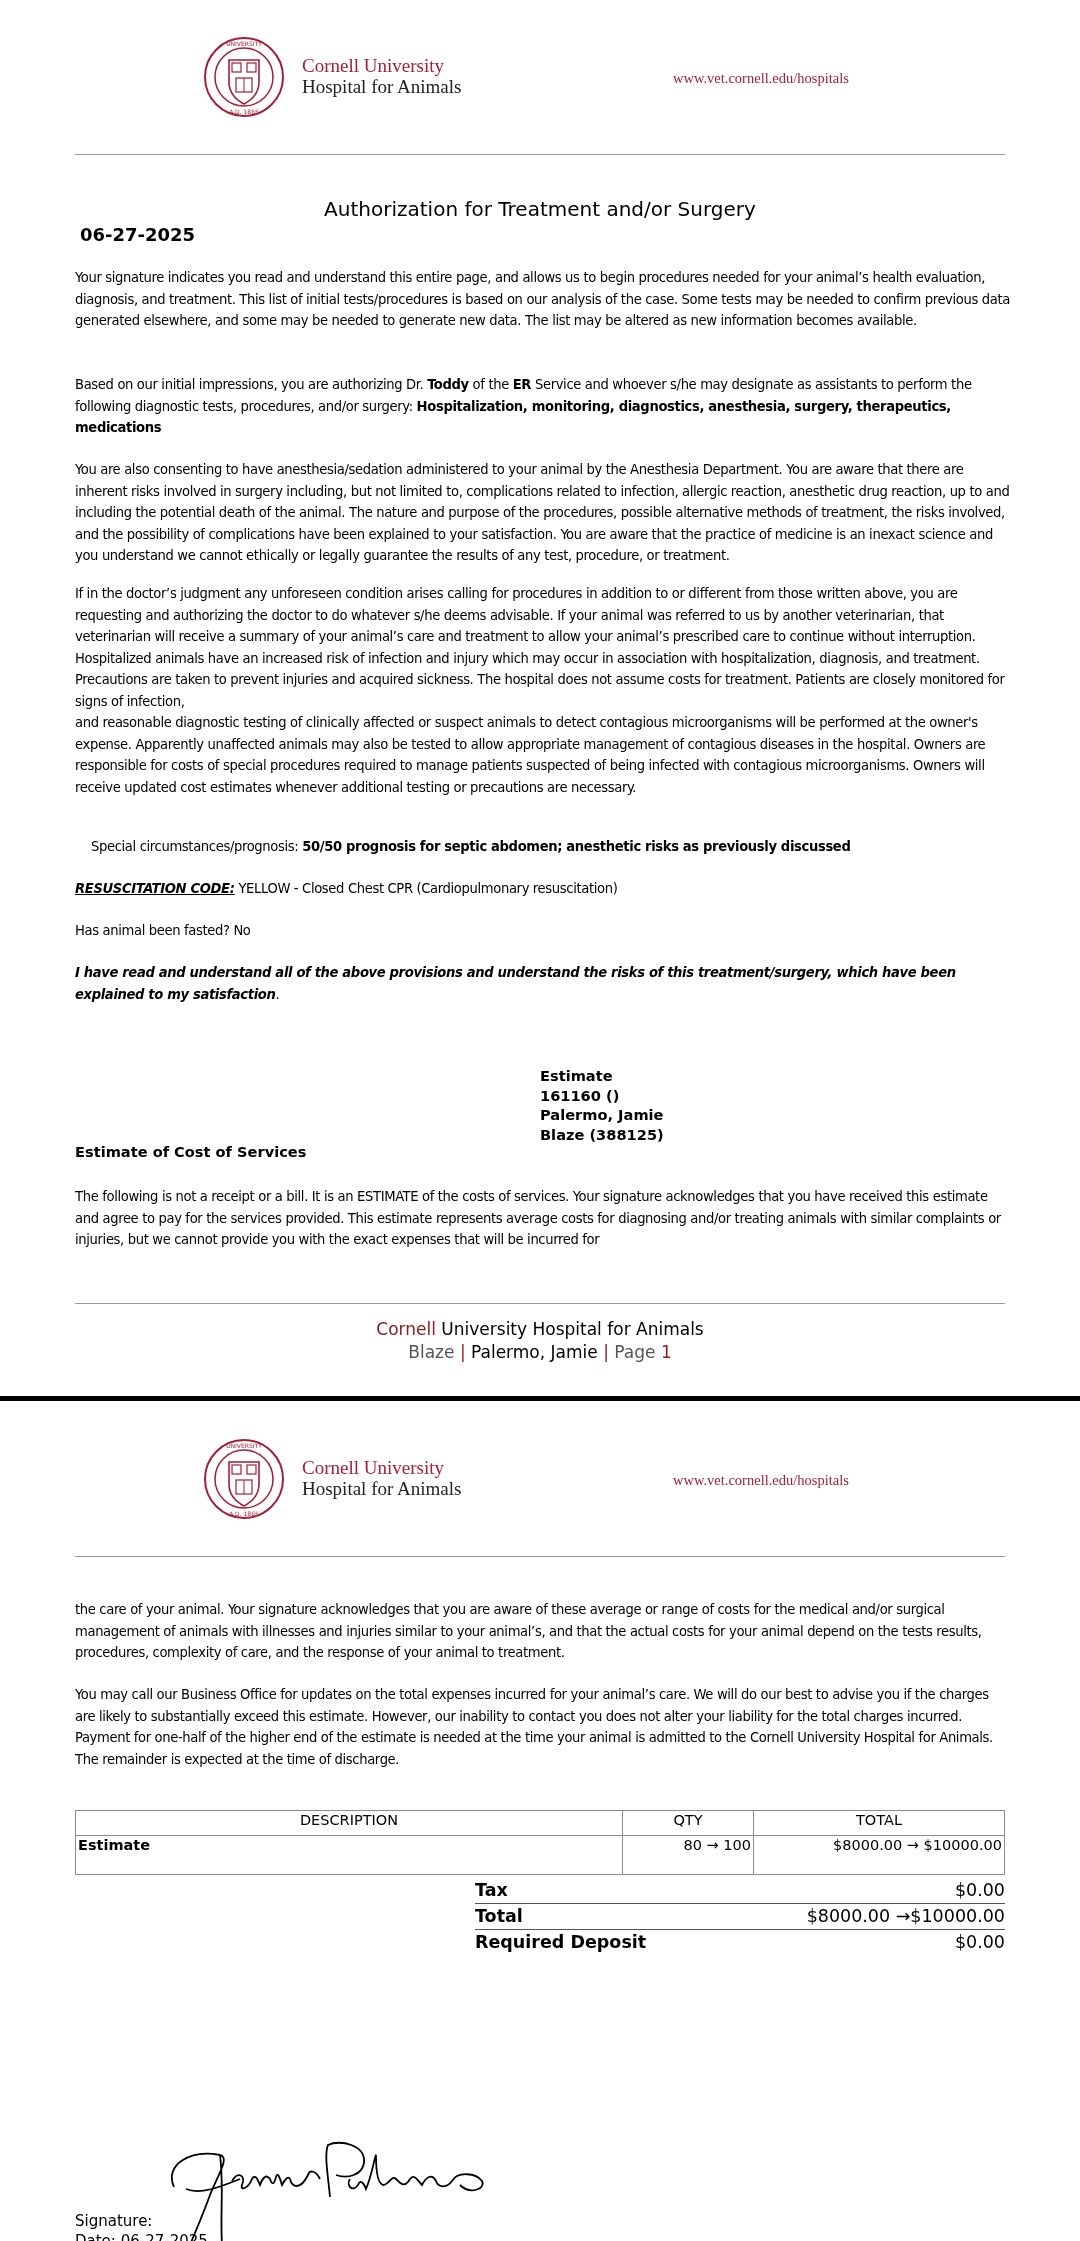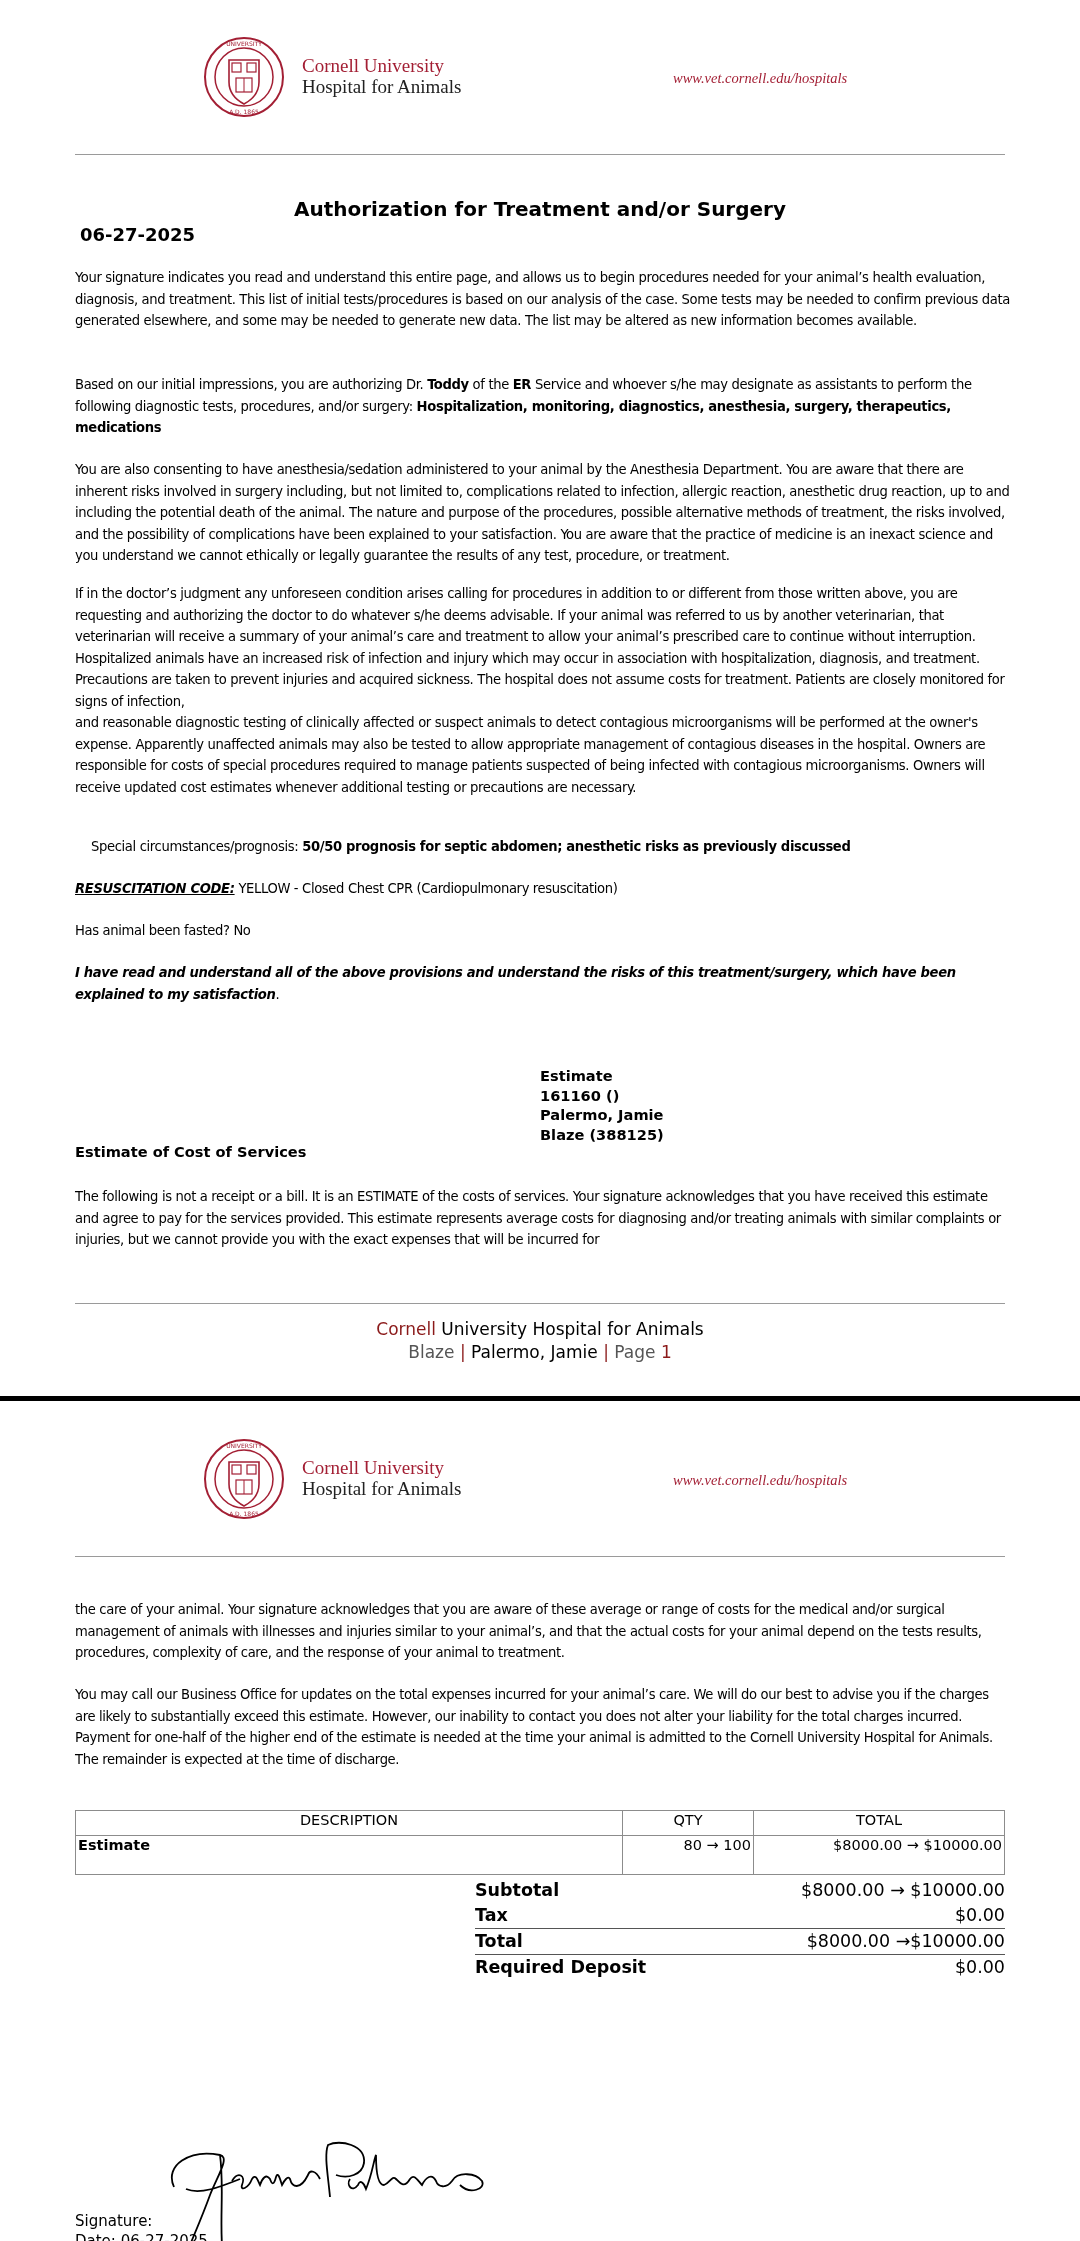"www.vet.cornell.edu/hospitals" .weblink { font-style: italic -> none }
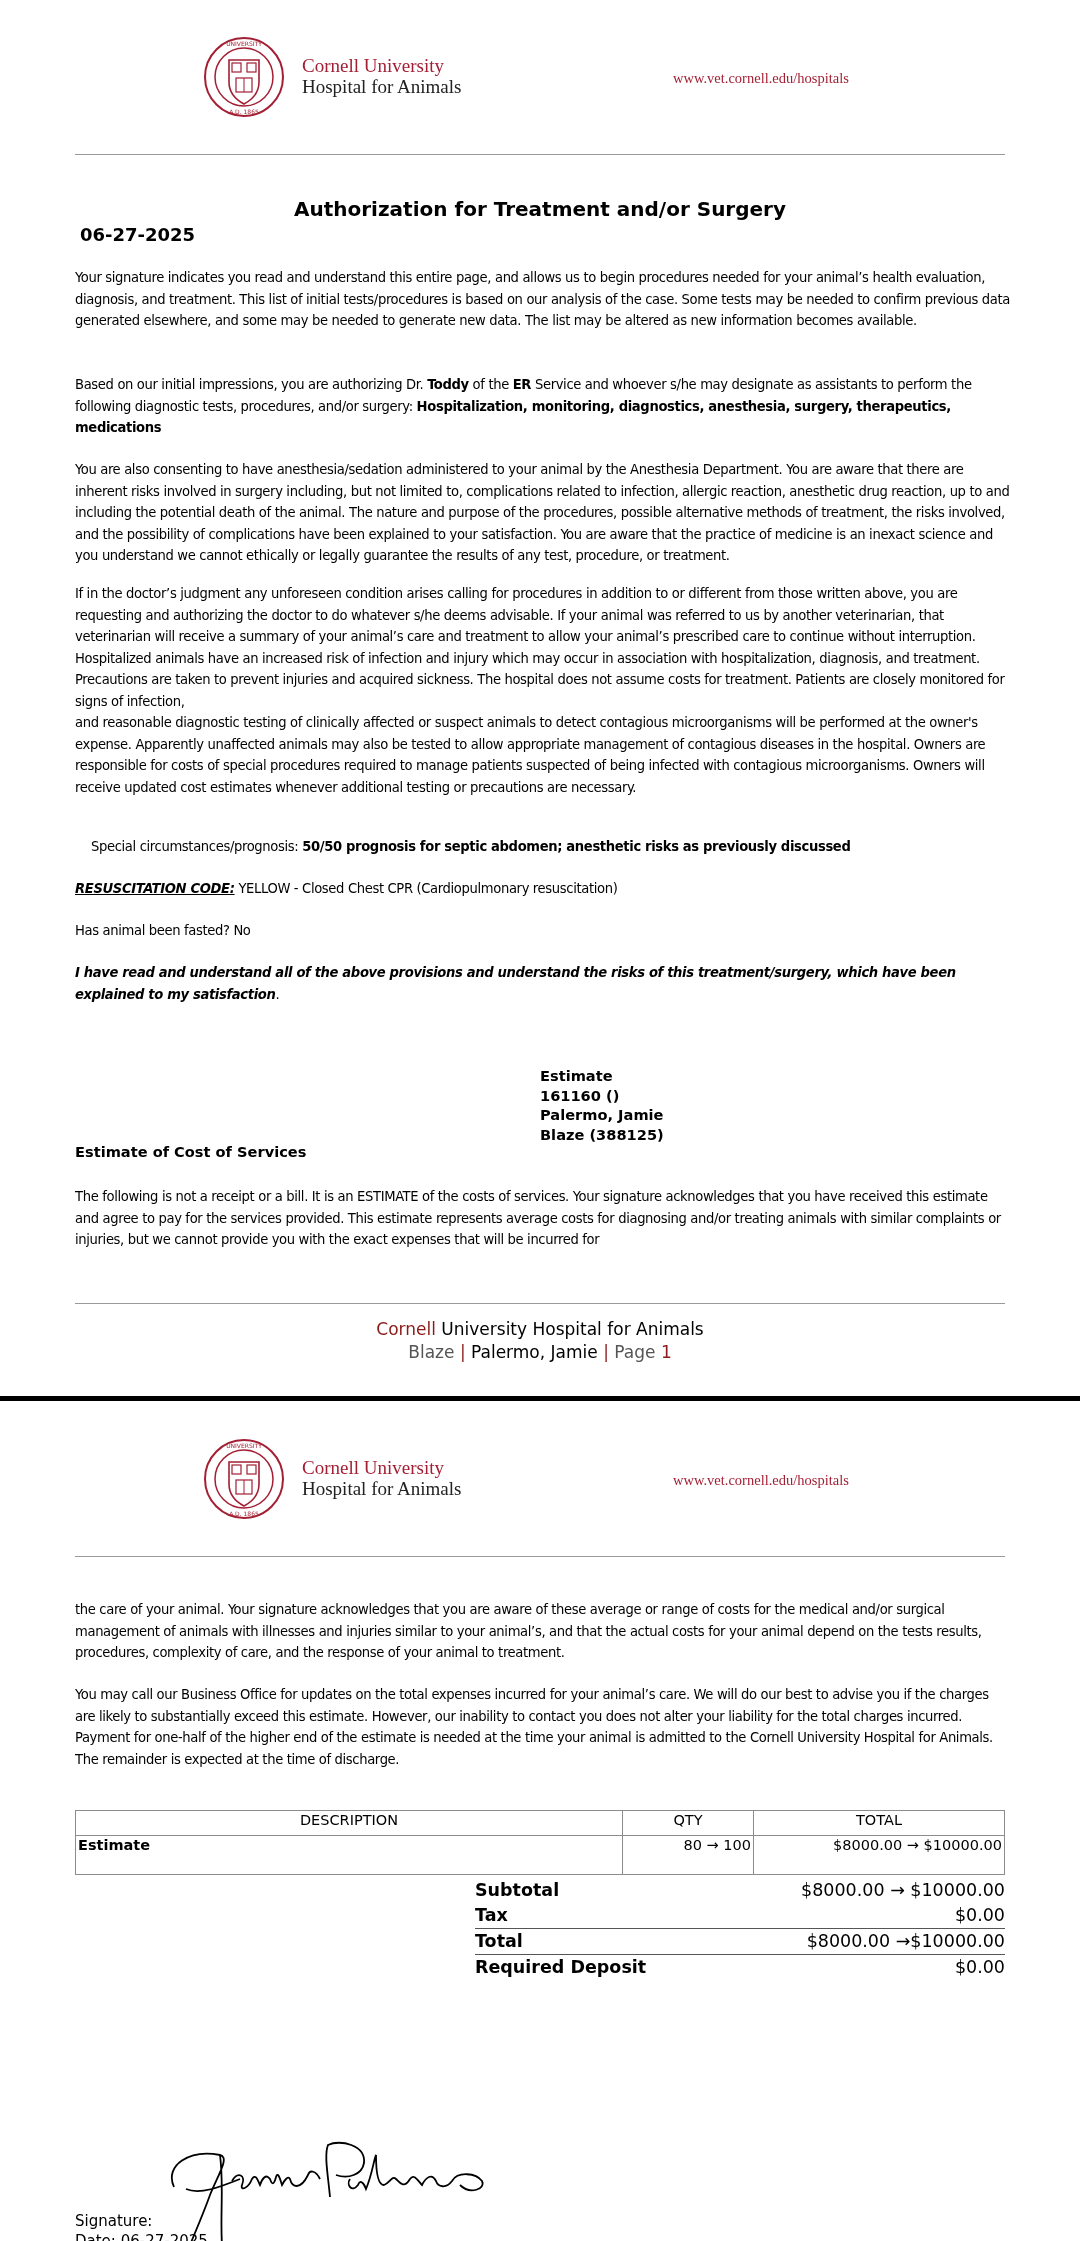"Authorization for Treatment and/or" .doc-title { font-weight: bold -> normal }
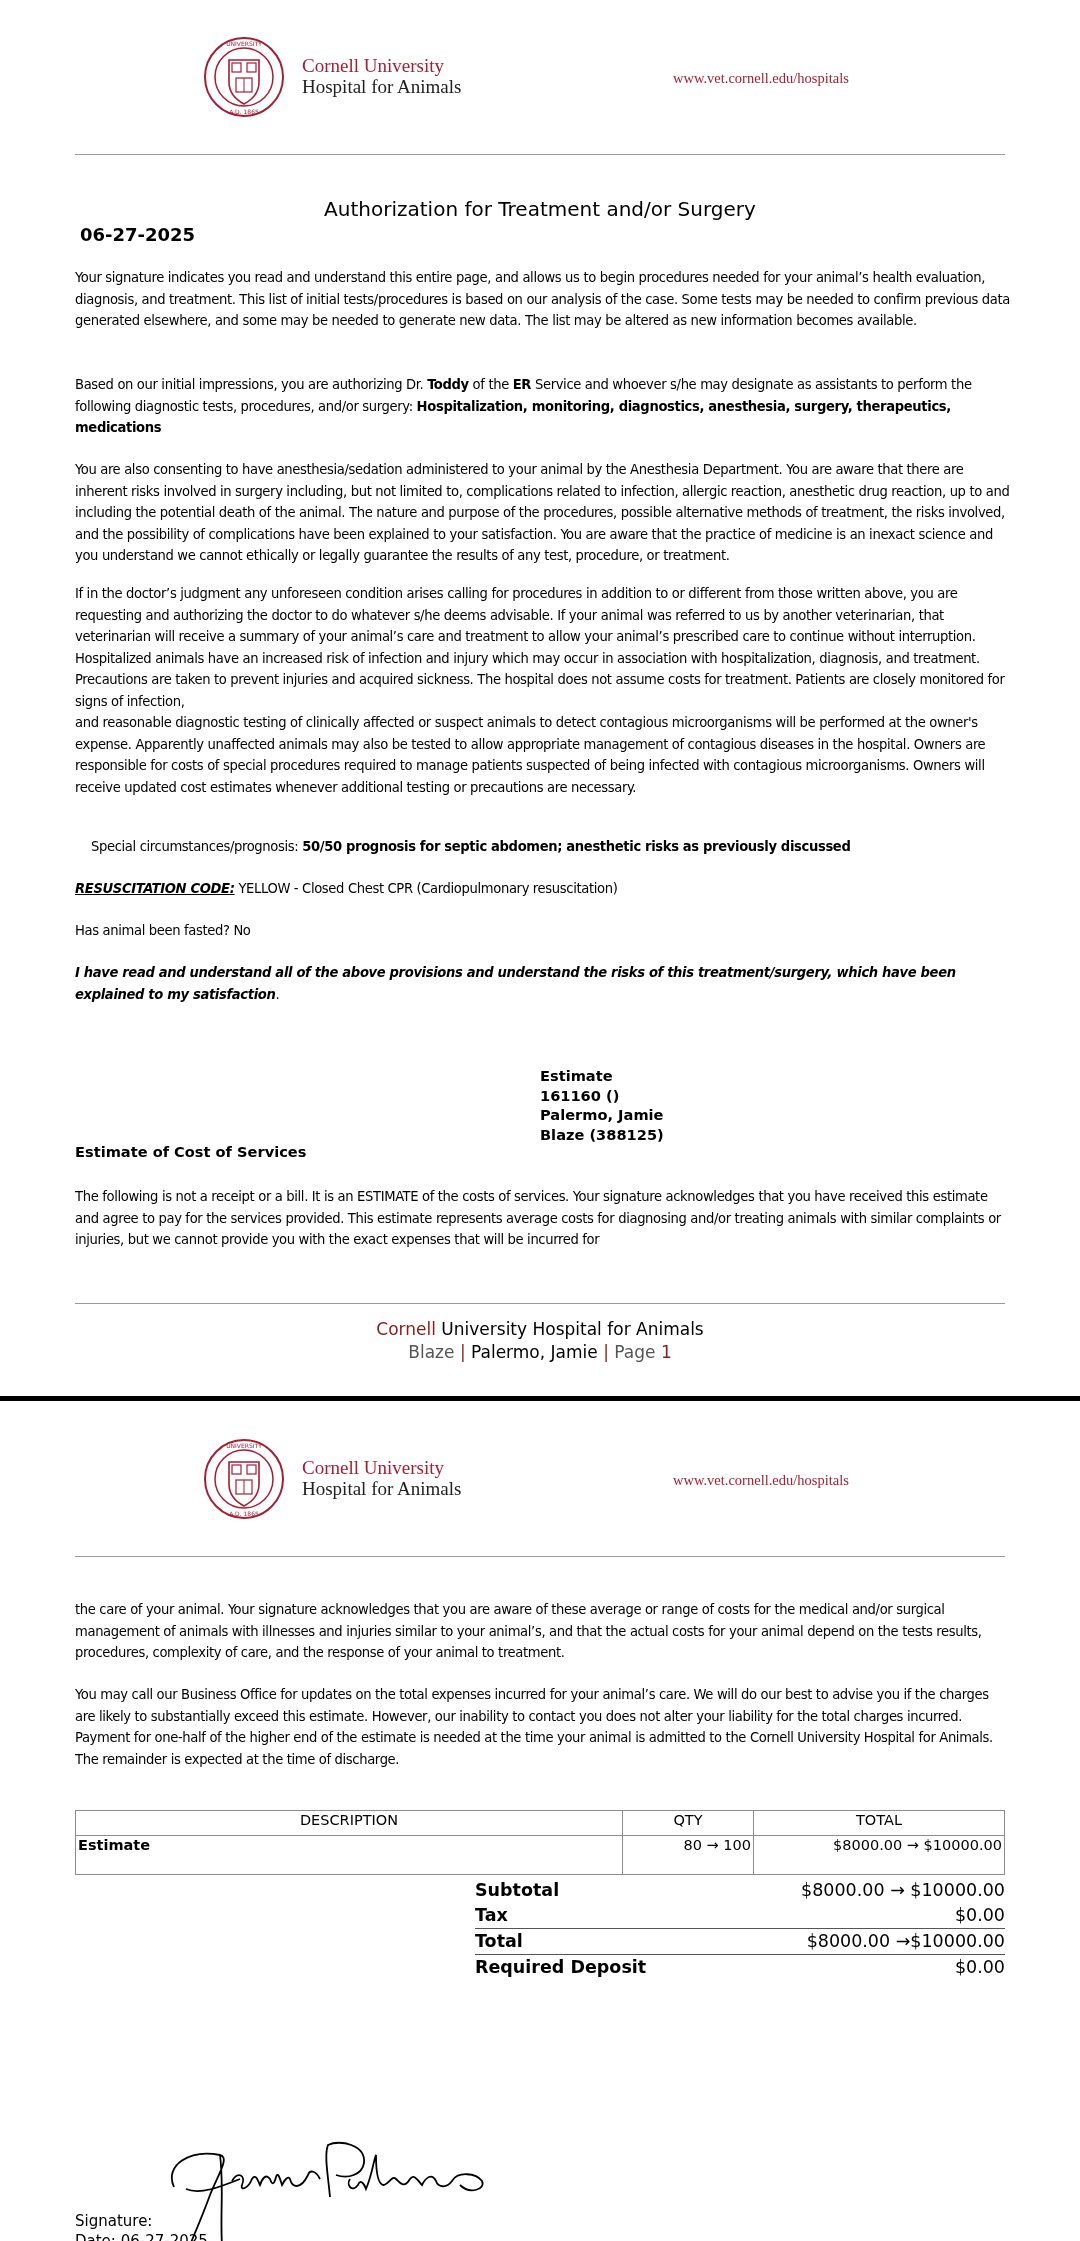"Subtotal" div.tot-row { html: <div> <span>Subtotal</span> <span>$8000.00 → $10000.00</span> </div> -> none }
